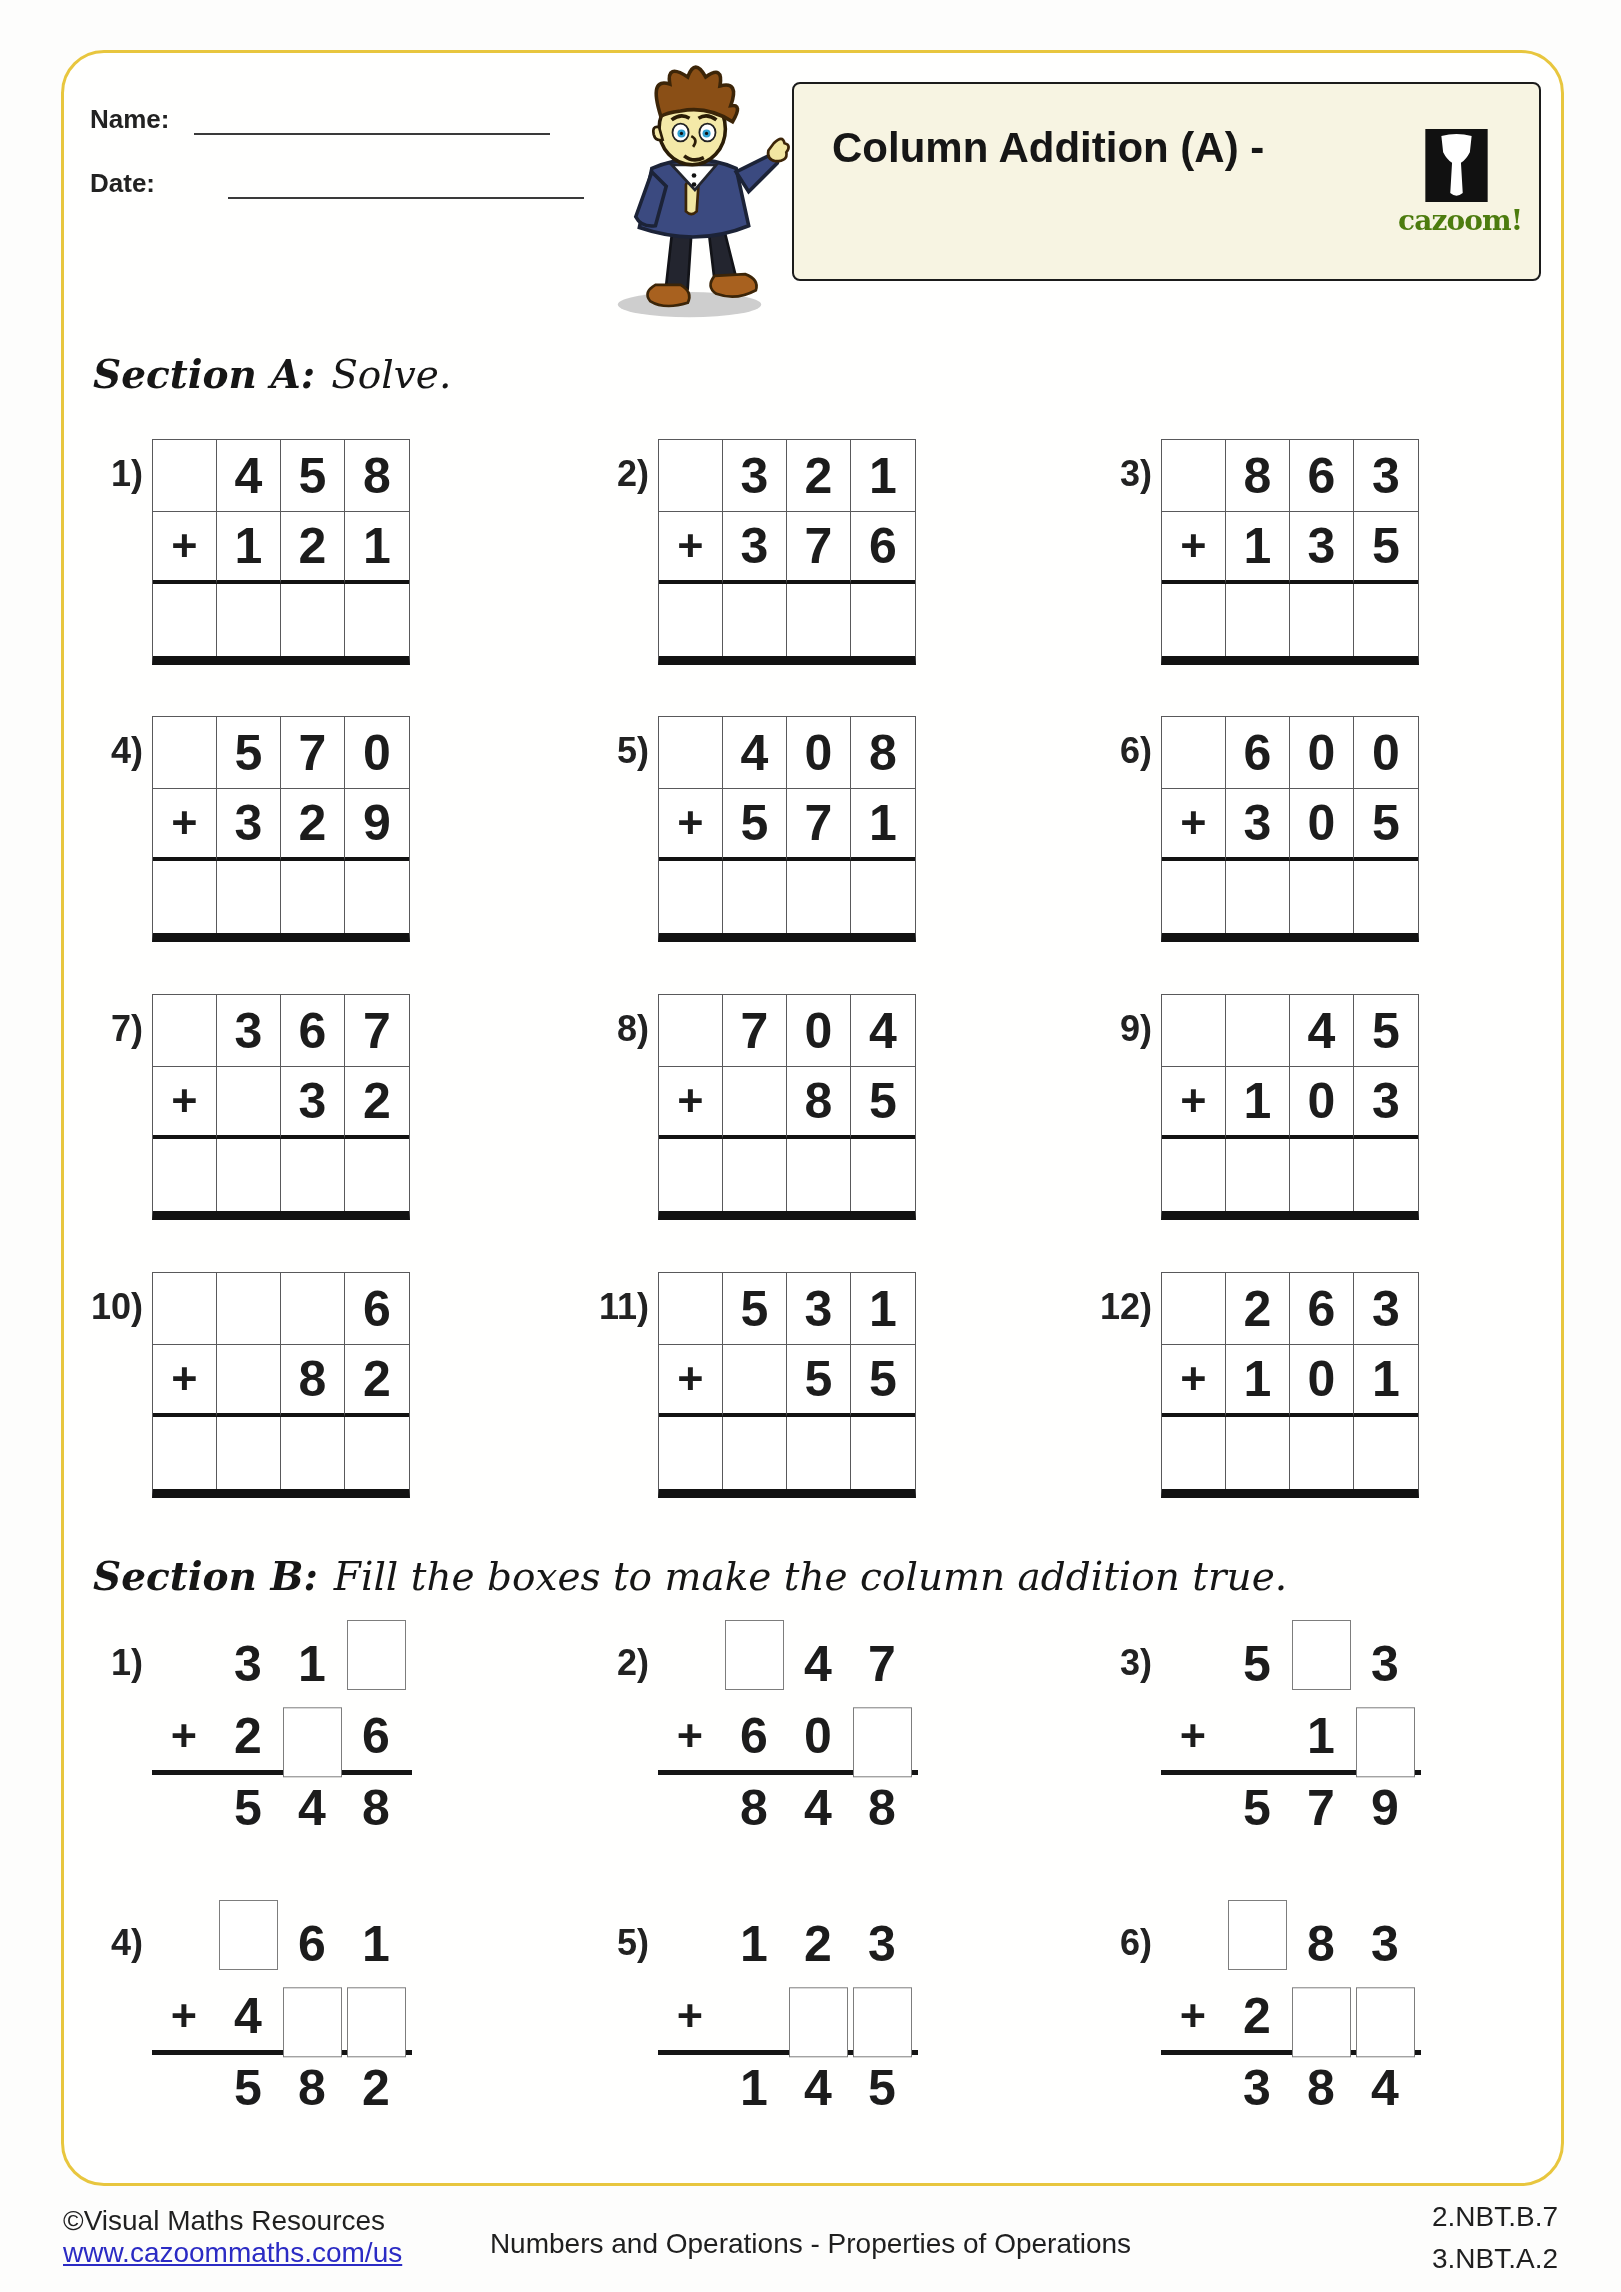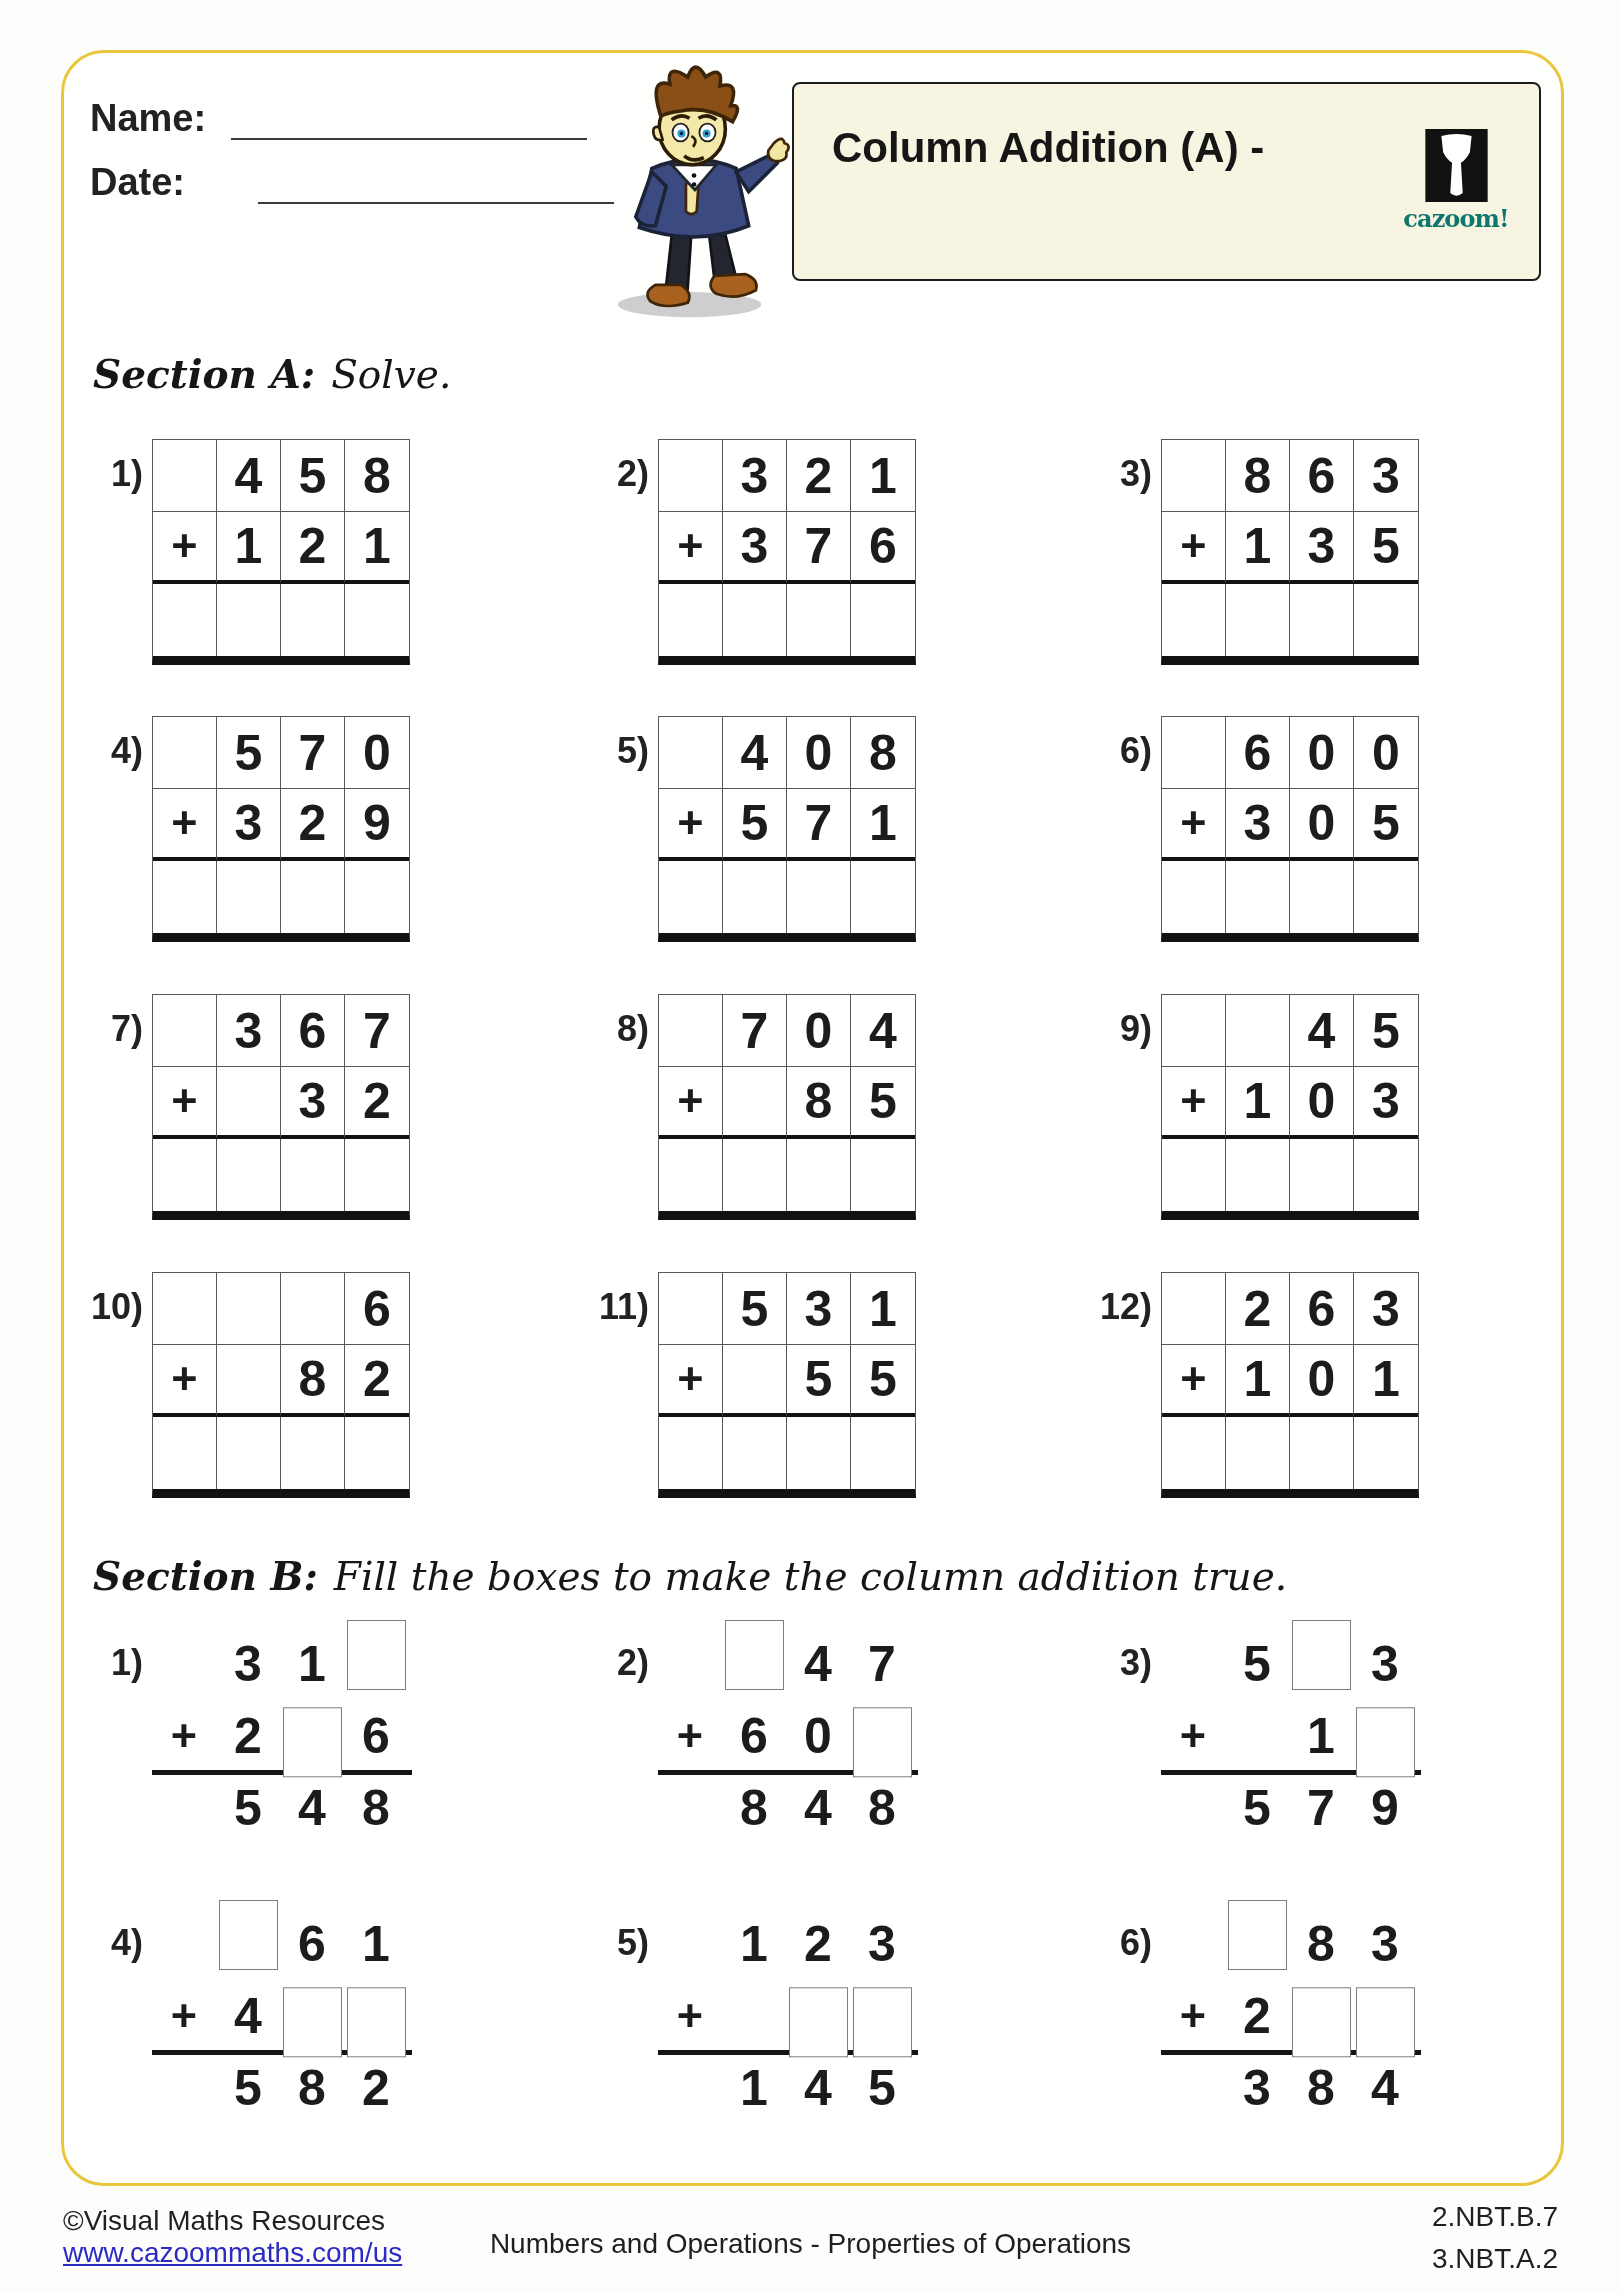"Name:" .hdr-label { font-size: 38px -> 26px }
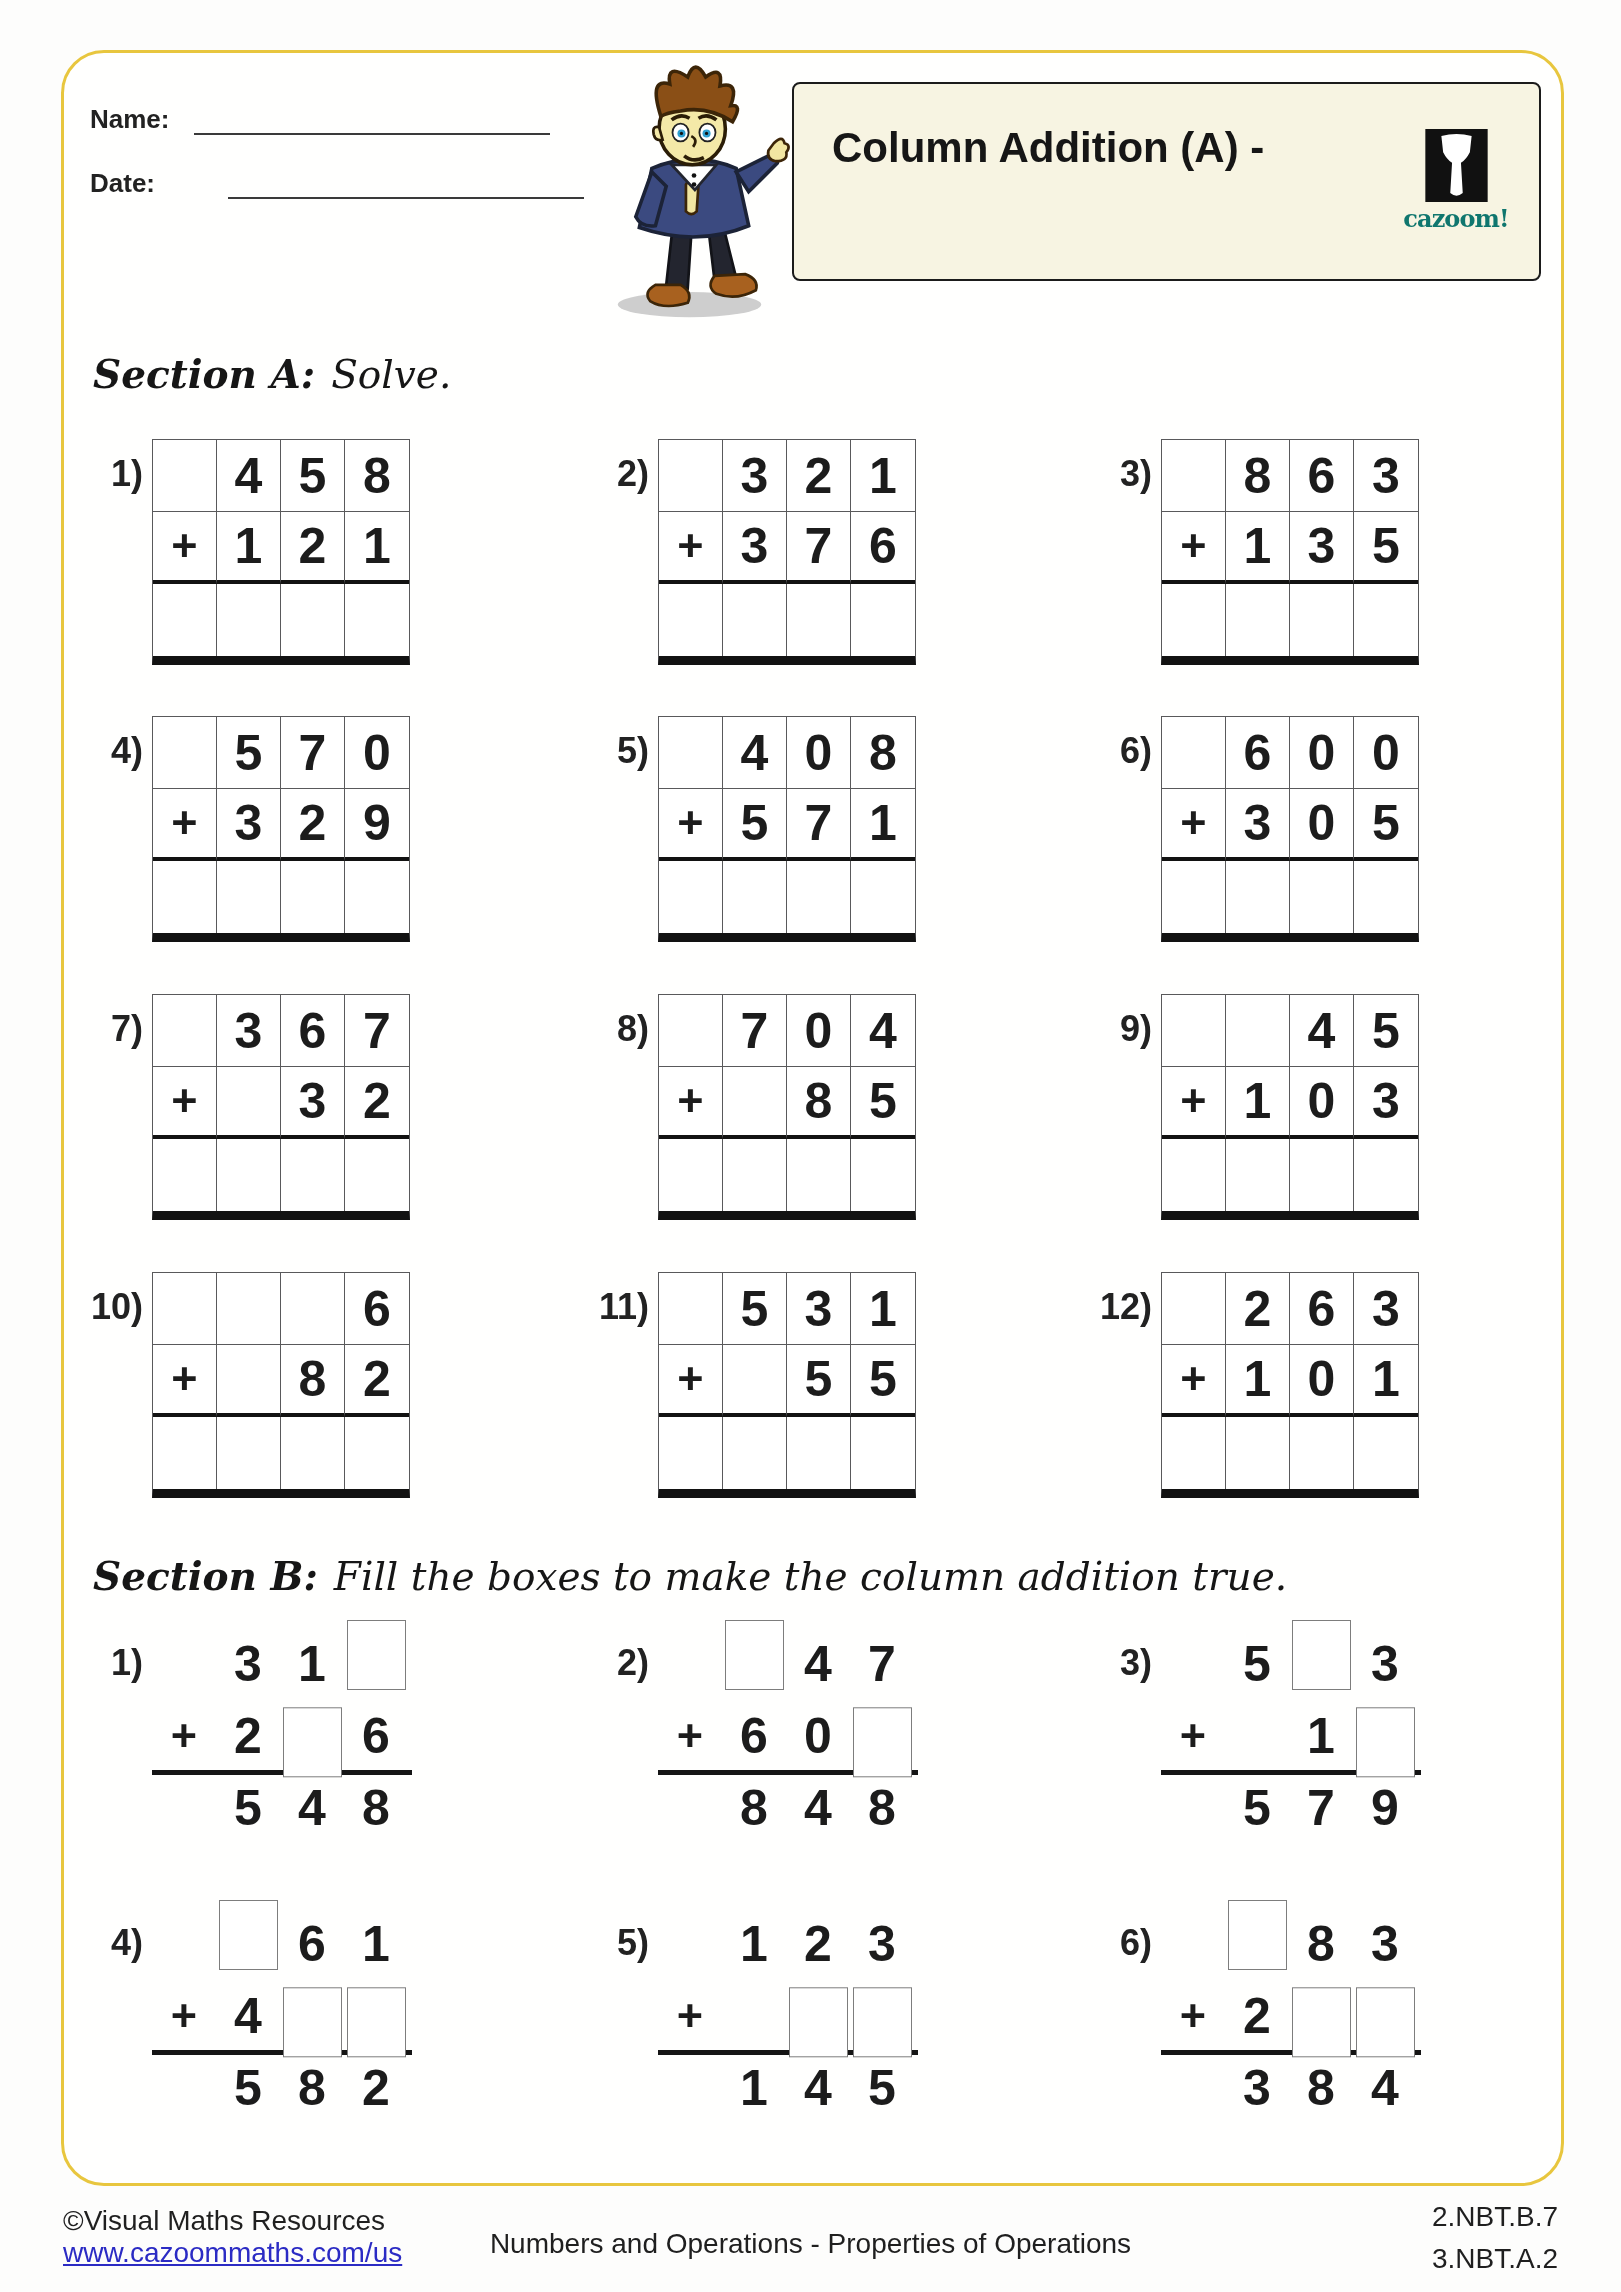"cazoom!" .logo-word { color: #0f766e -> #4d7c0f; font-size: 24px -> 28px }
